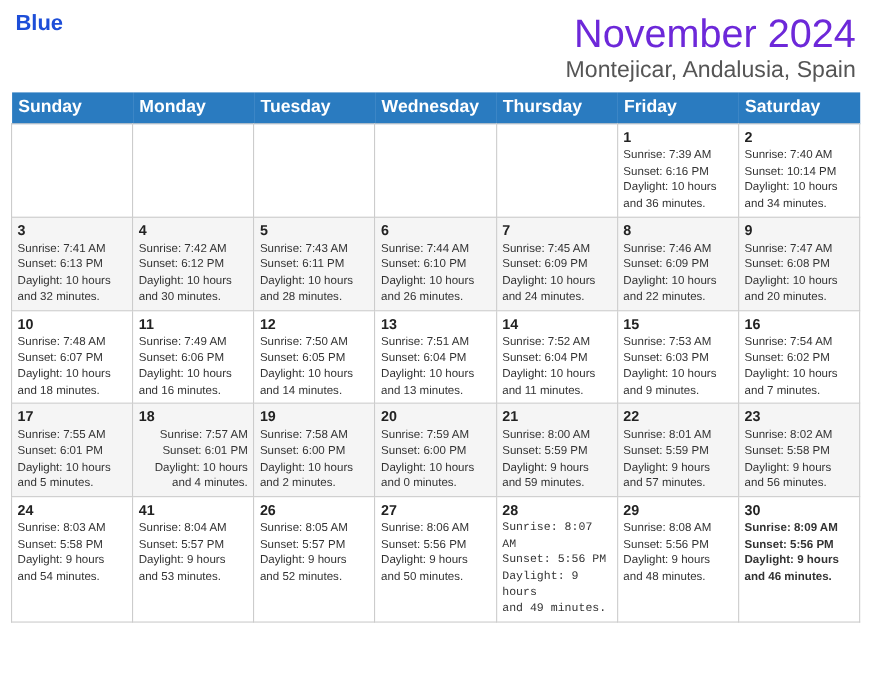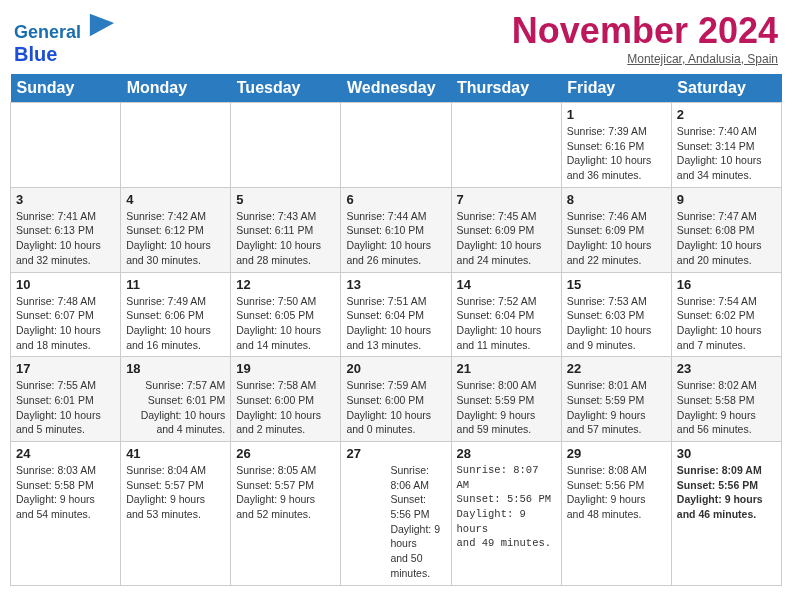"General" div.logo-text { html: <div> <span>General</span> <svg> <polygon></polygon> </svg> </div> -> none }
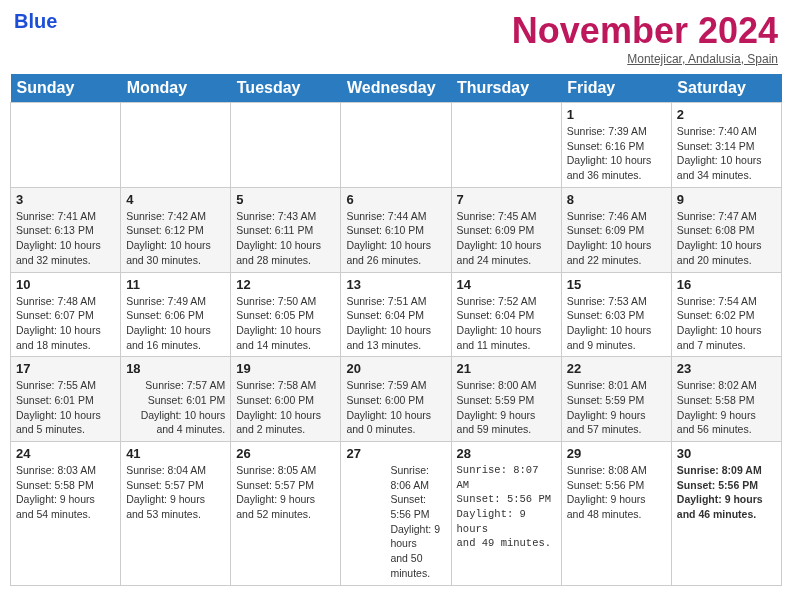"November 2024" .month-title { color: #be185d -> #6d28d9; font-weight: bold -> normal }
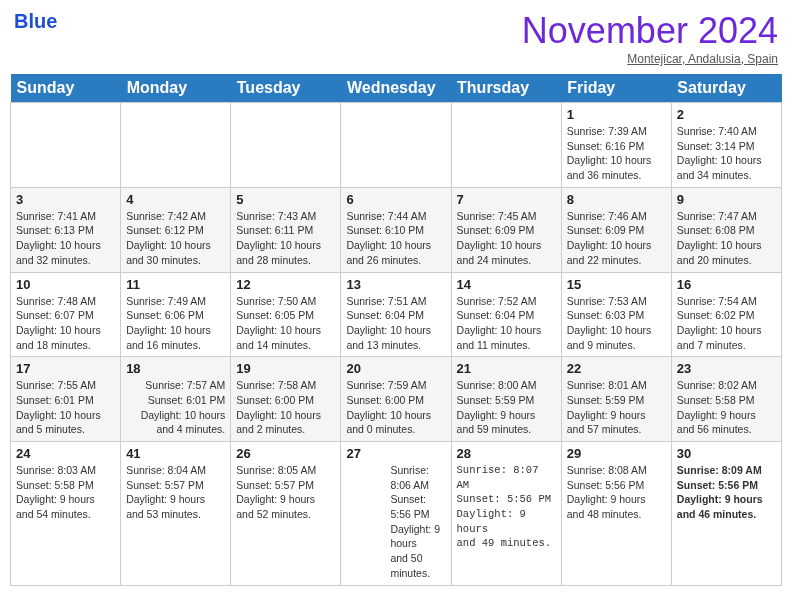"Montejicar, Andalusia, Spain" .location-subtitle { font-size: 12px -> 21px; text-decoration: underline -> none }
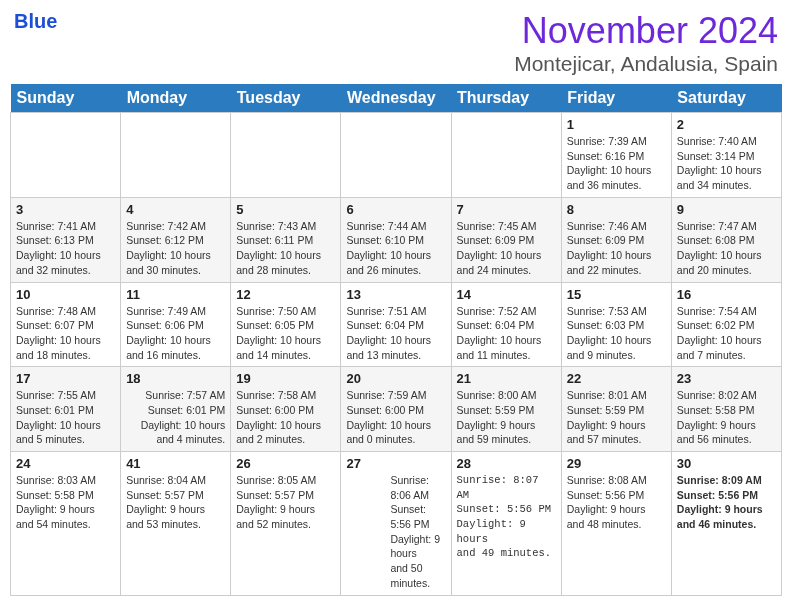"Sunrise: 7:40 AM" div.day-info { text: 3:14 -> 10:14 }
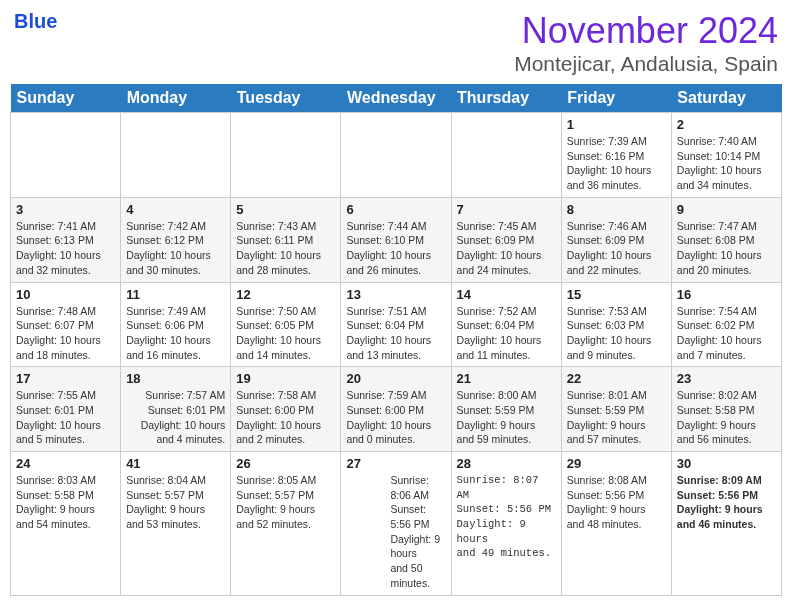"Sunrise: 8:06 AM" div.day-info { margin-left: 44px -> none }
